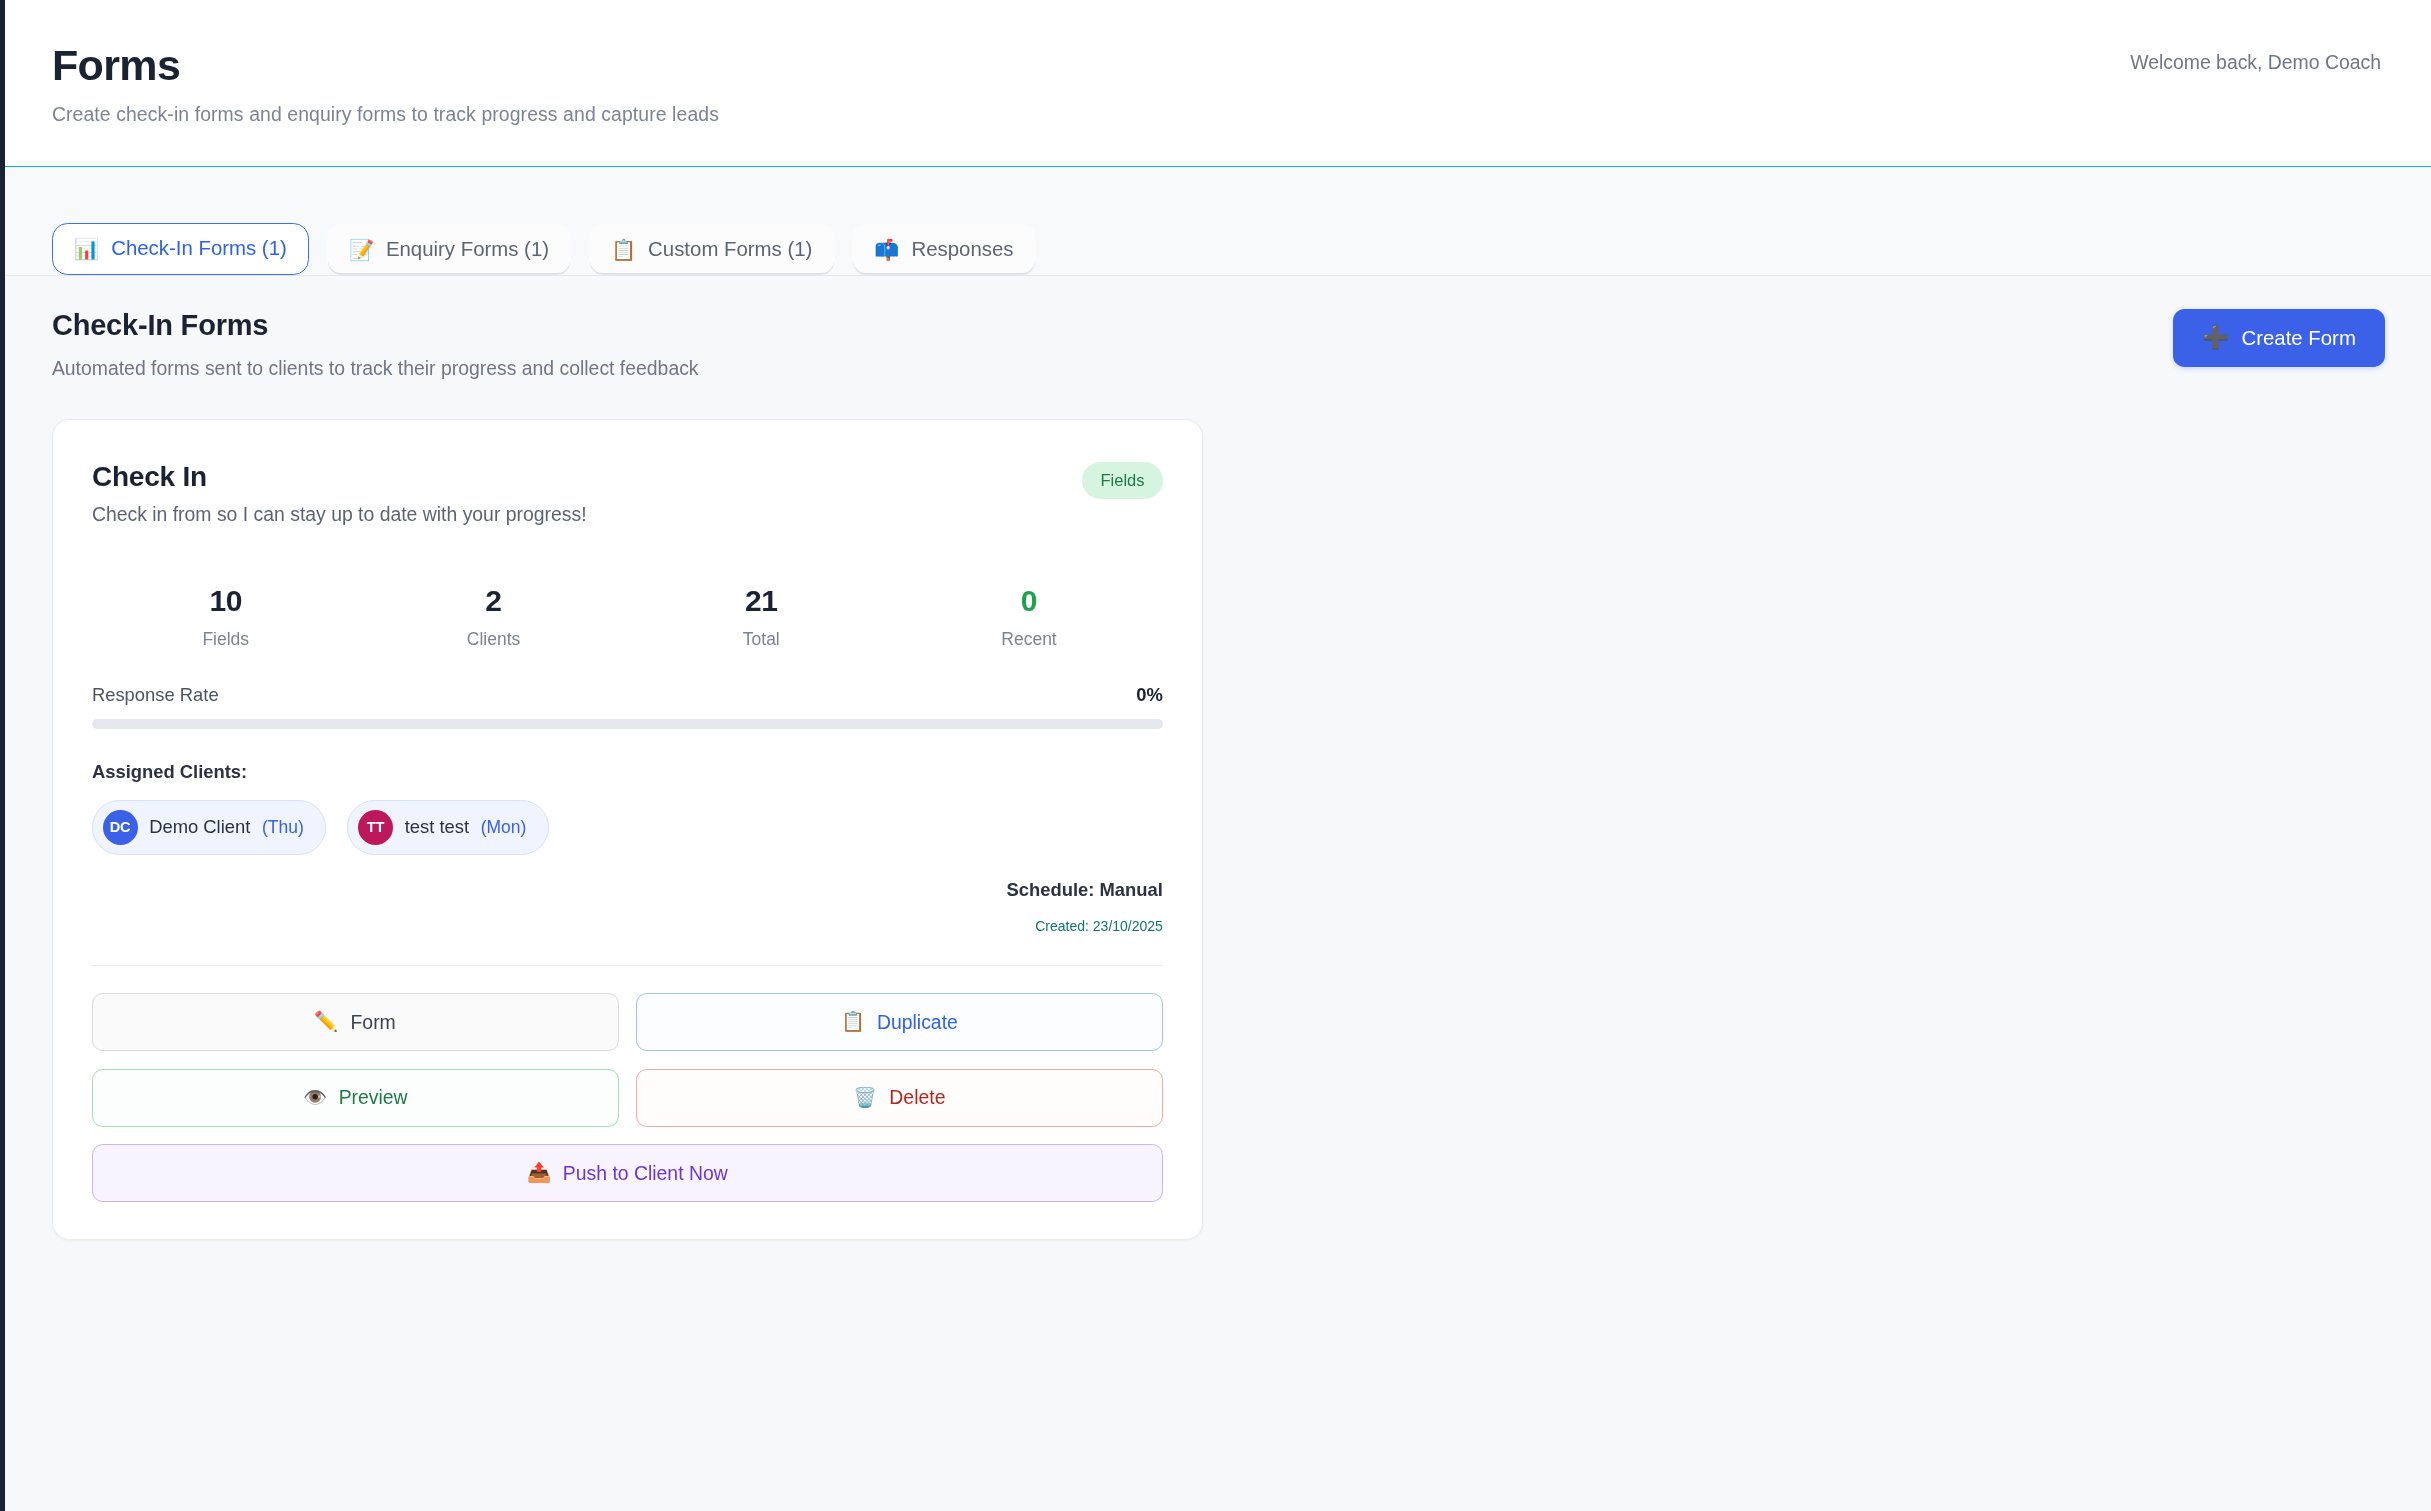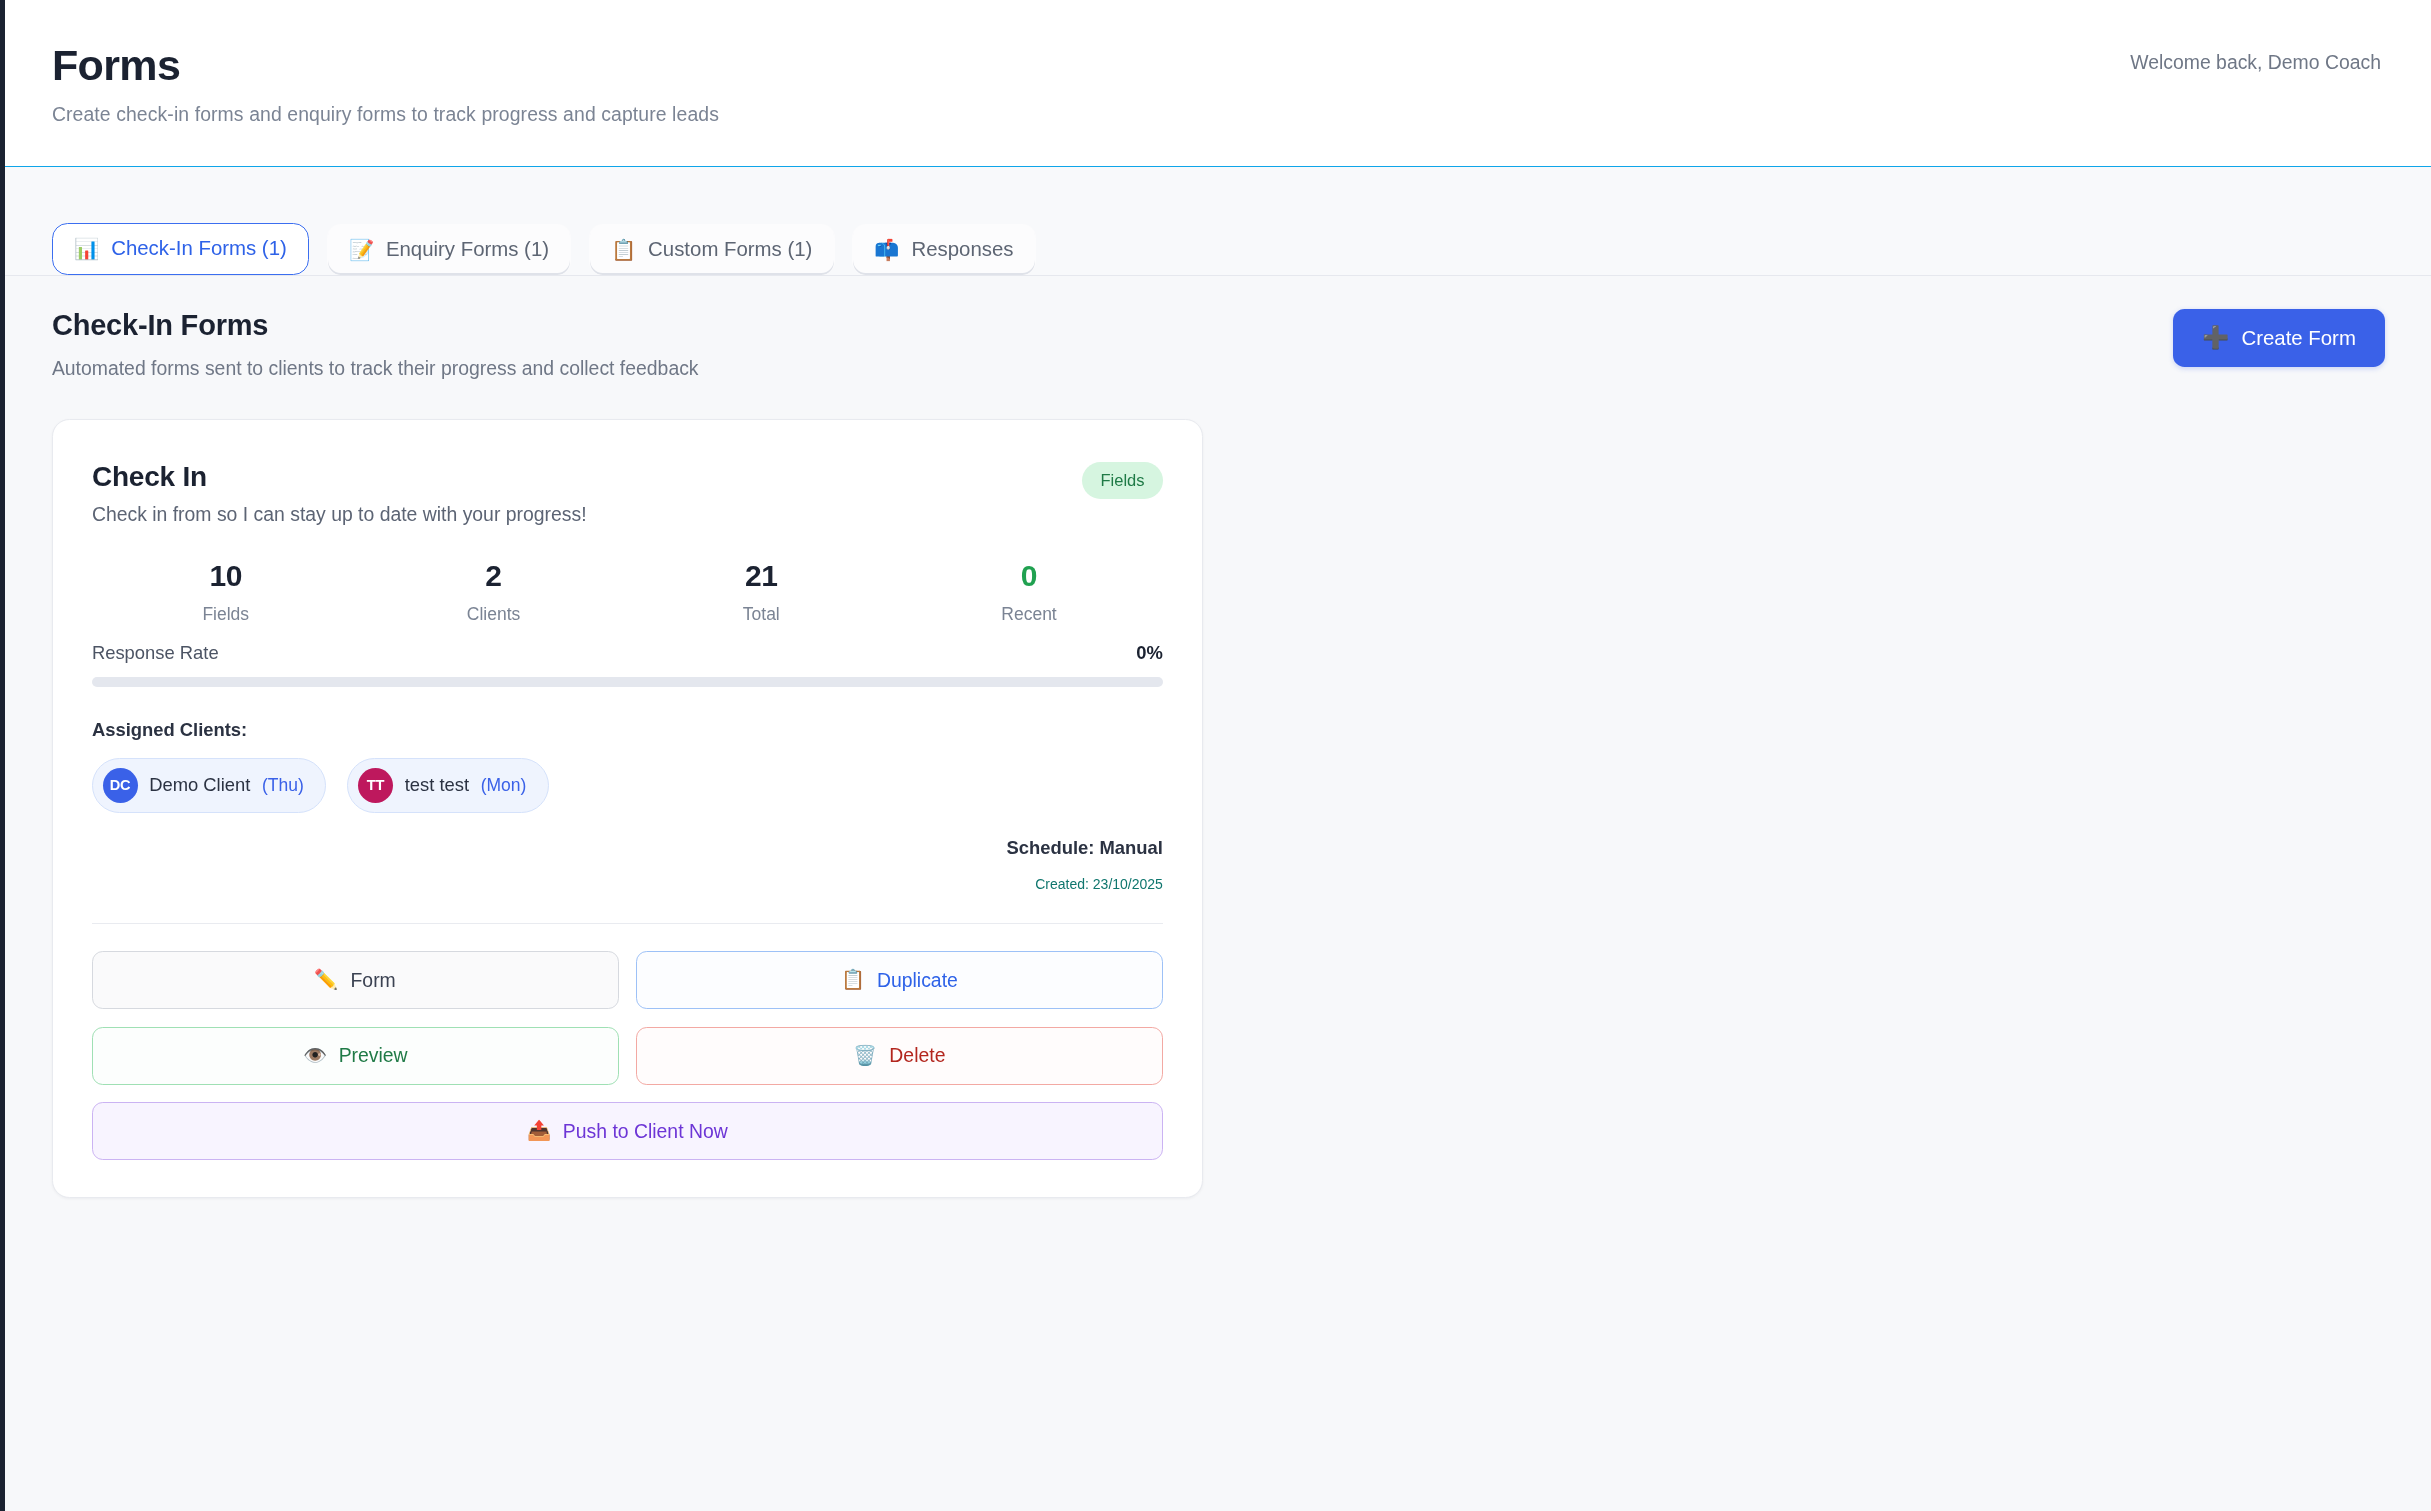"10" .stat-value { margin-top: none -> 25px }
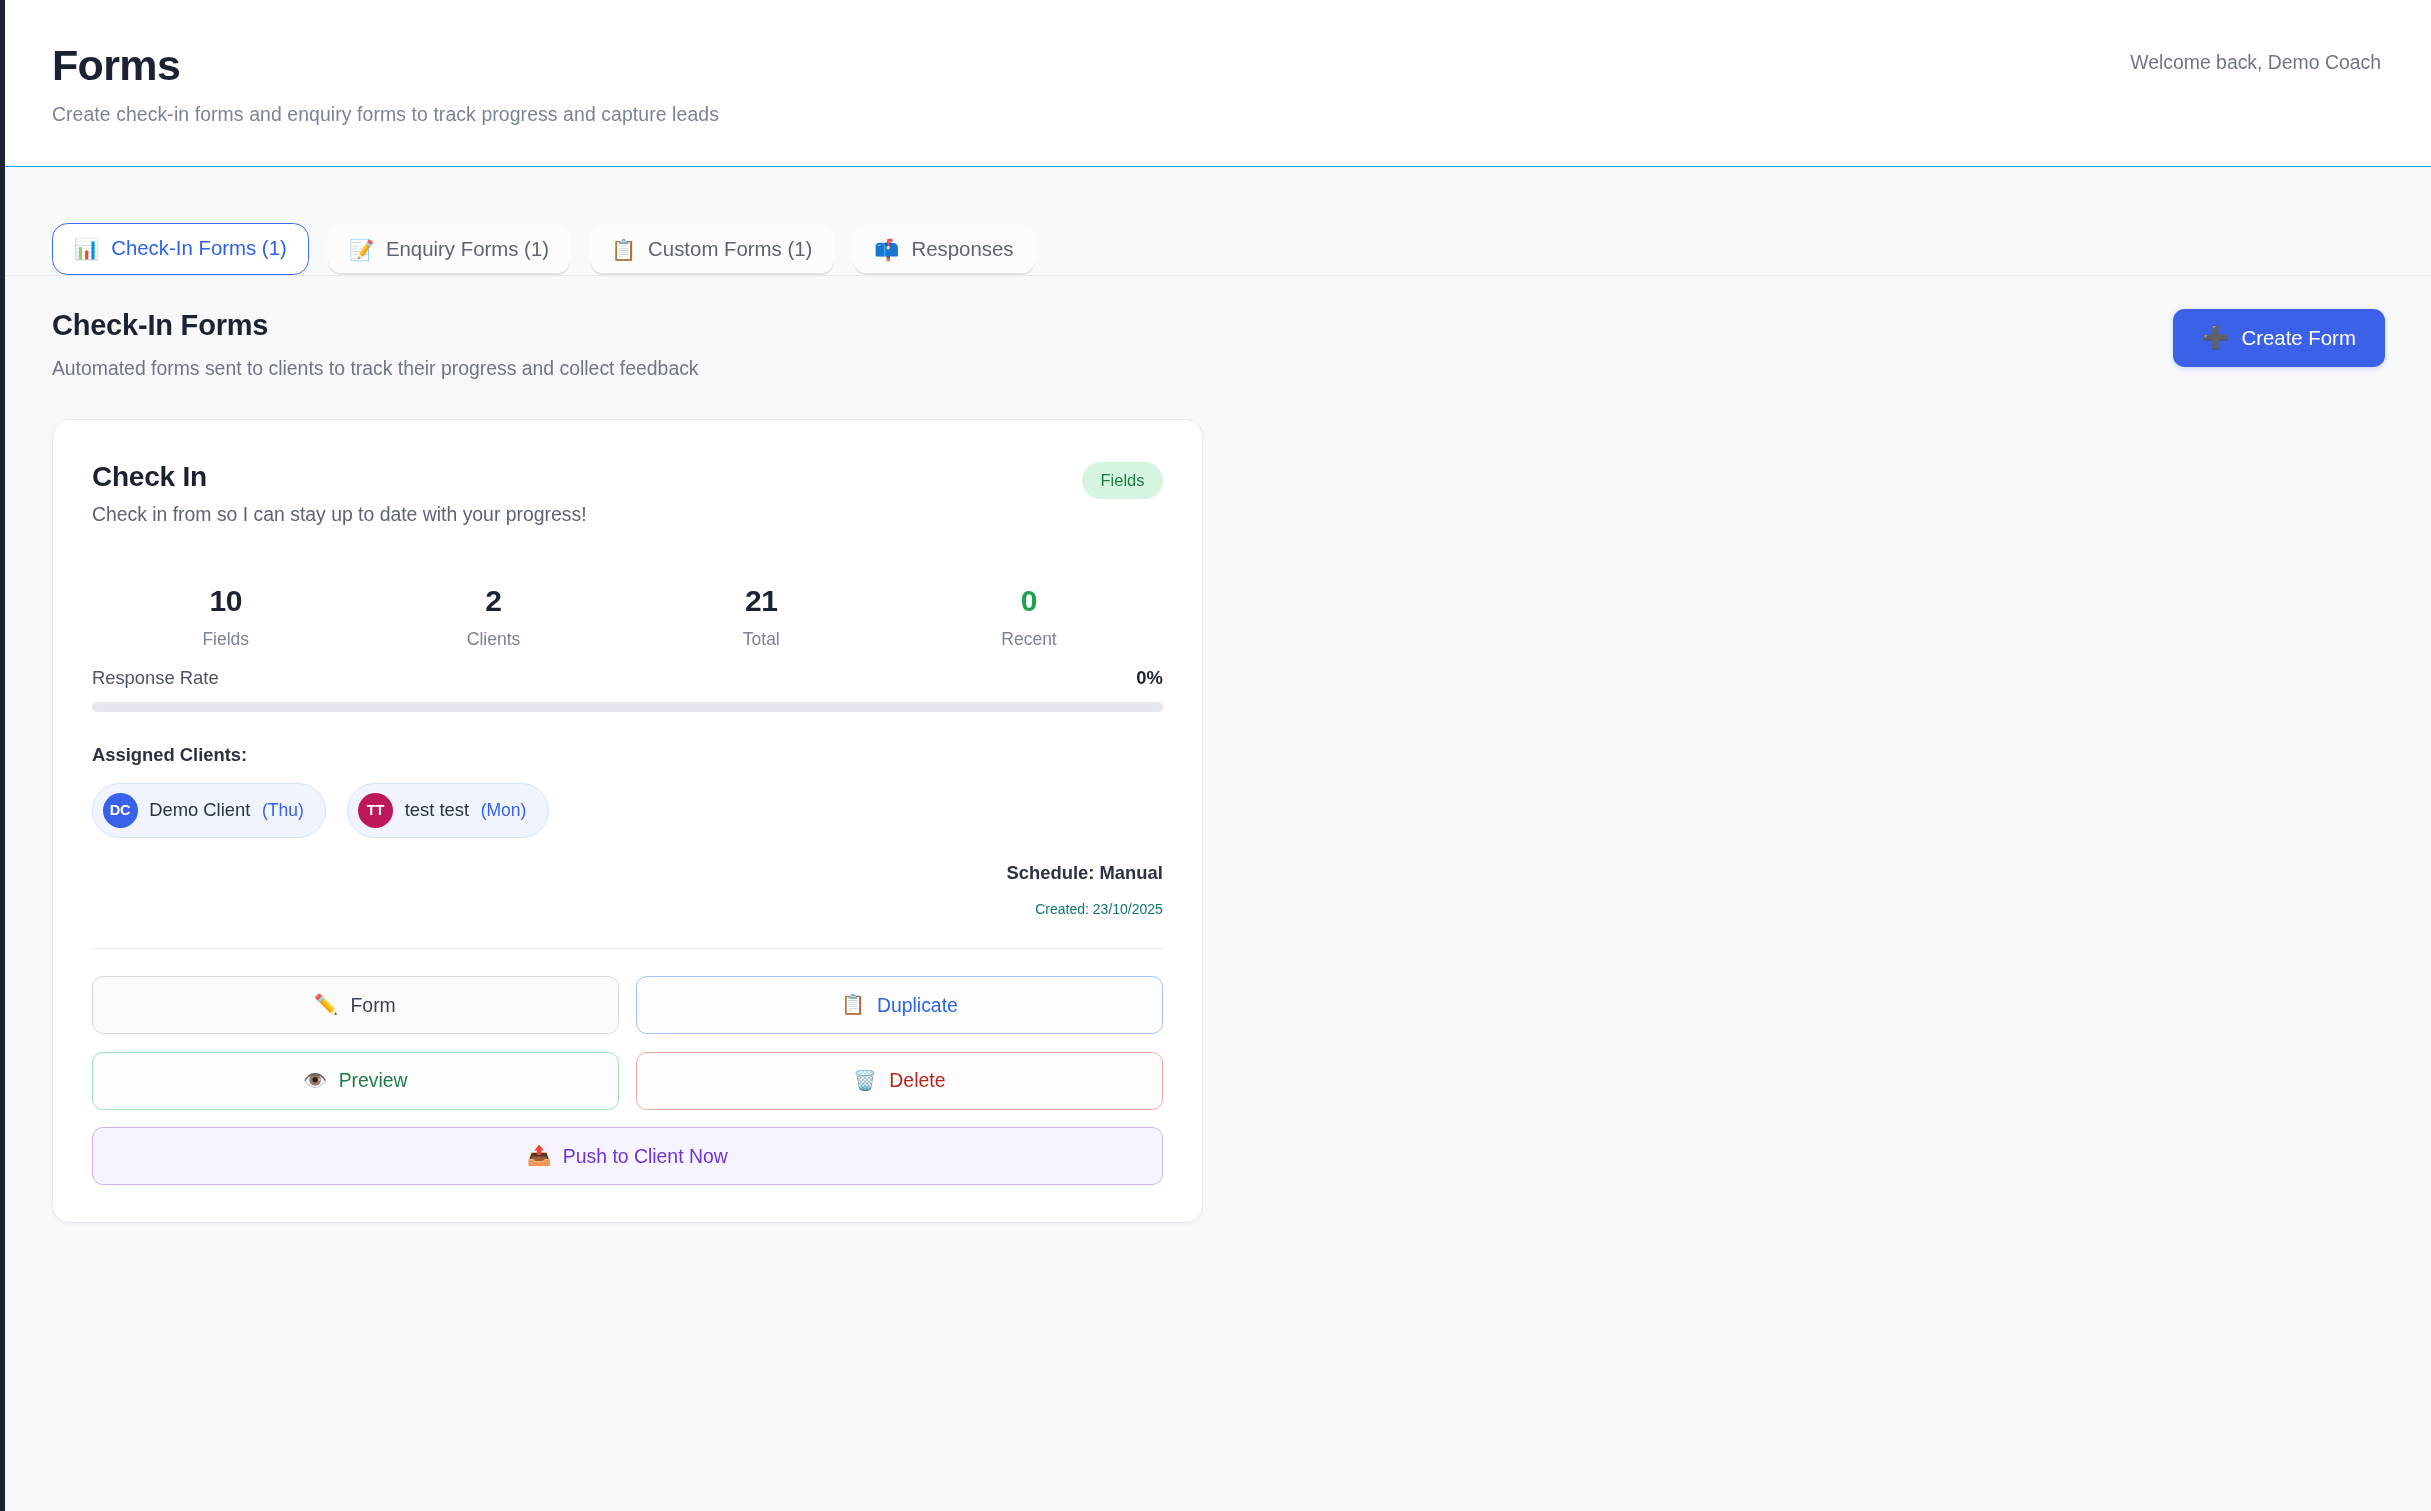"Response Rate" .rate-block { margin-top: 17px -> 34px }
